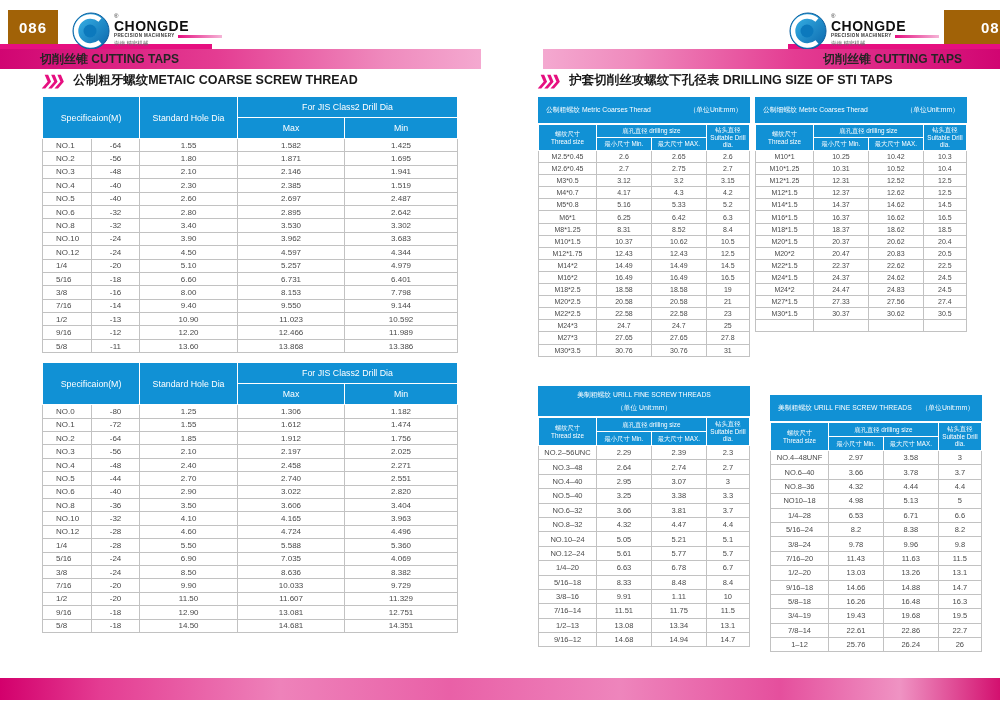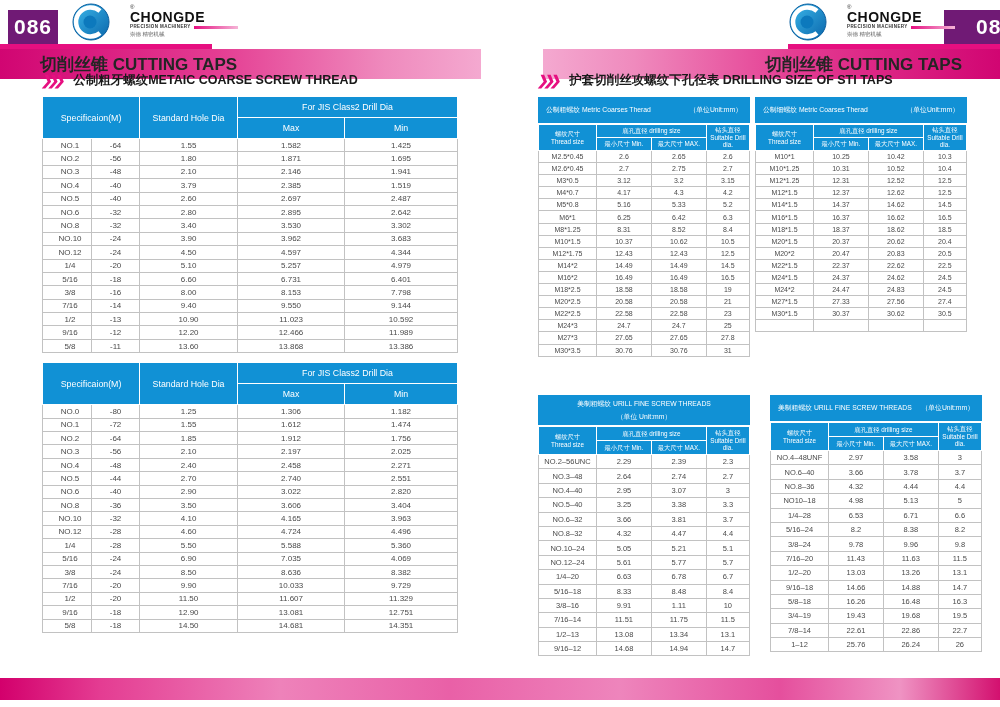"086" .badge { background: #701a75 -> #a16207; font-size: 21px -> 15px }
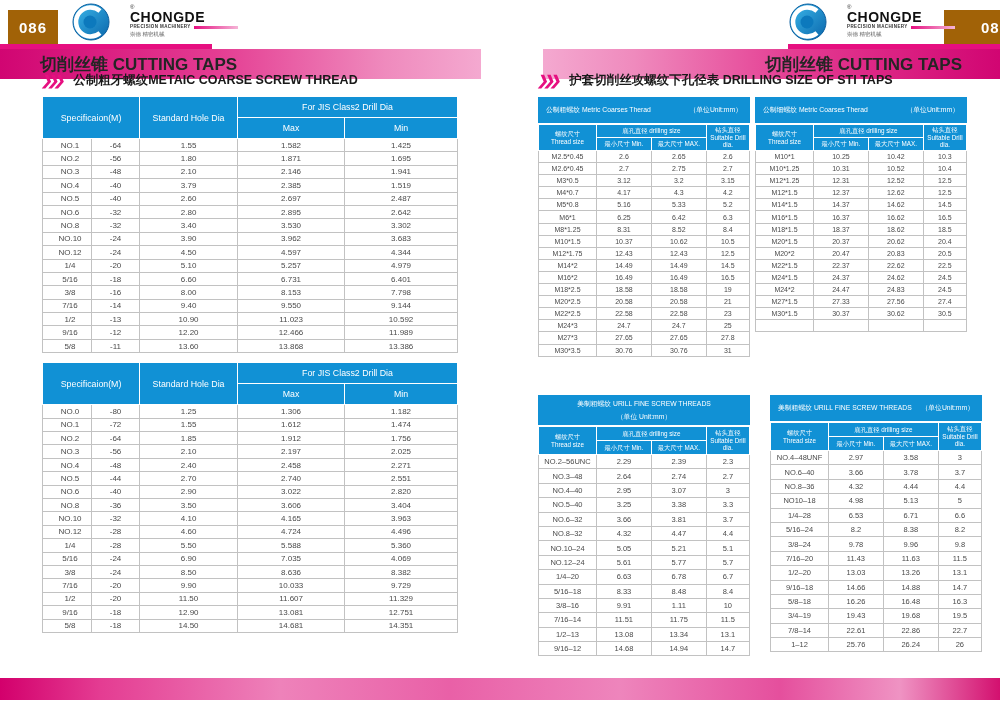"CHONGDE" .logo { gap: 20px -> 4px; top: 3px -> 12px }
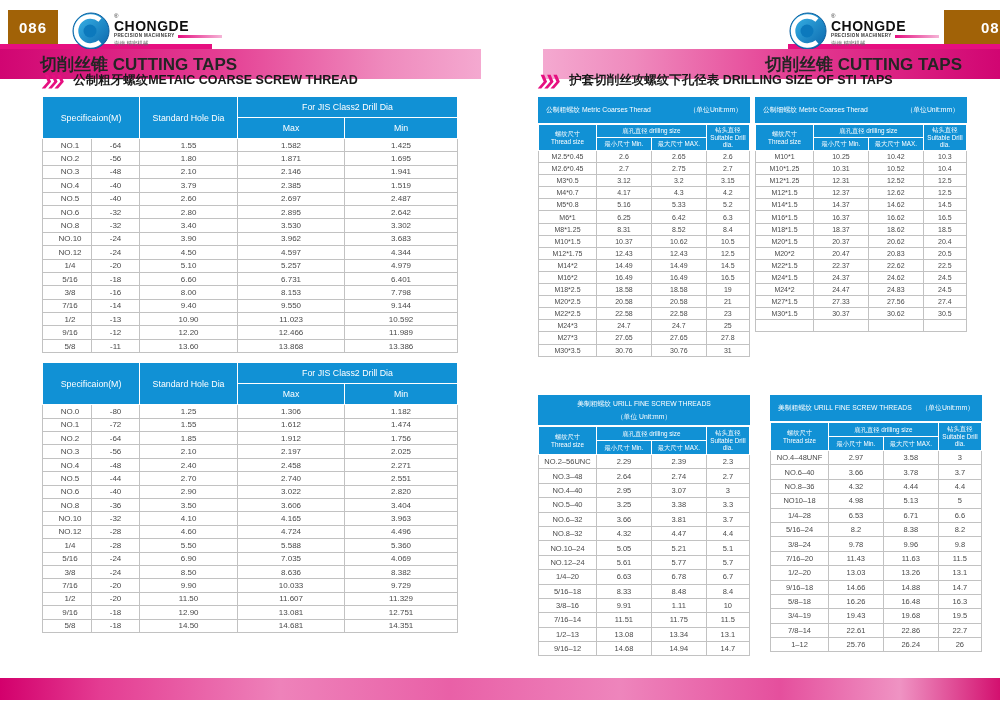"切削丝锥 CUTTING TAPS" .secbar { font-size: 17px -> 12px; height: 30px -> 20px }
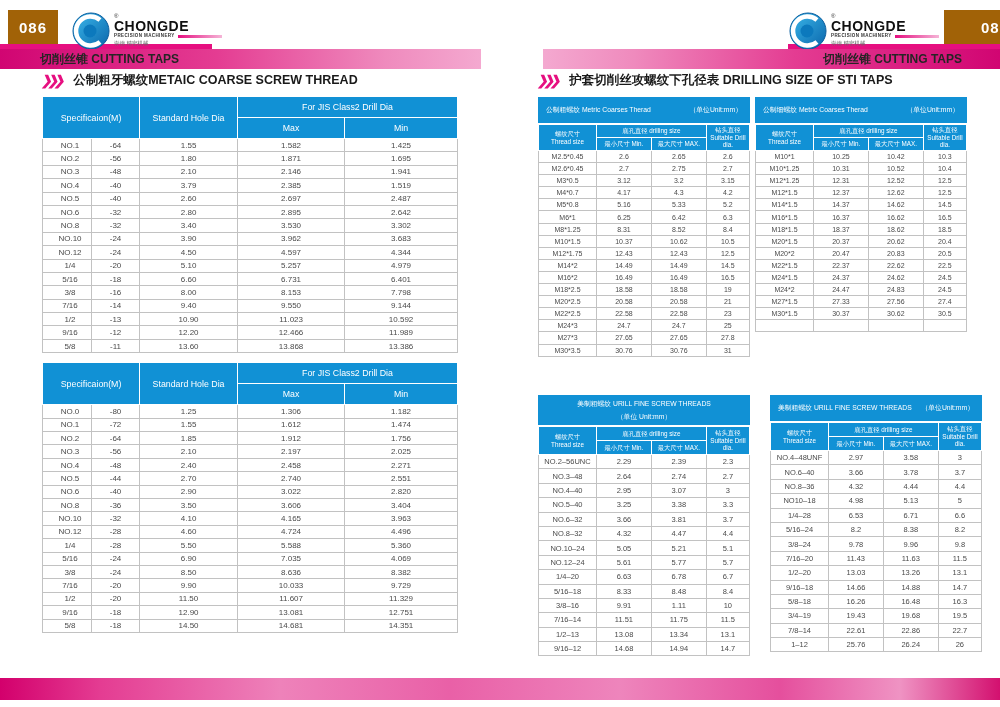"NO.1" .jis tbody td:first-child { padding-left: 6px -> 13px; text-align: center -> left }
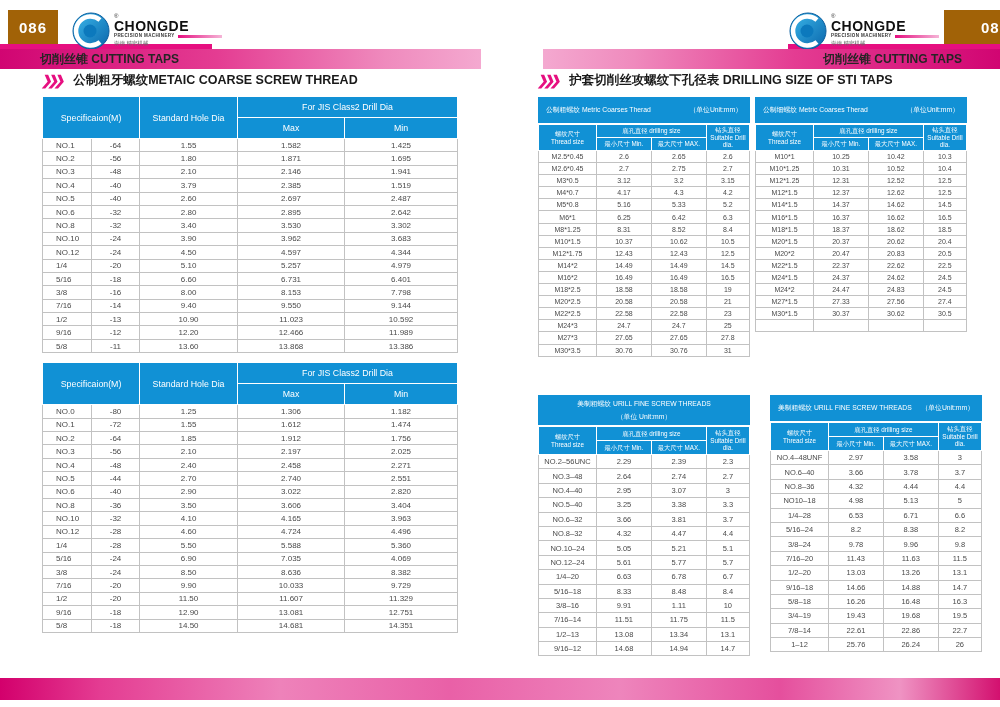"3.79" td { text: 3.79 -> 2.30 }
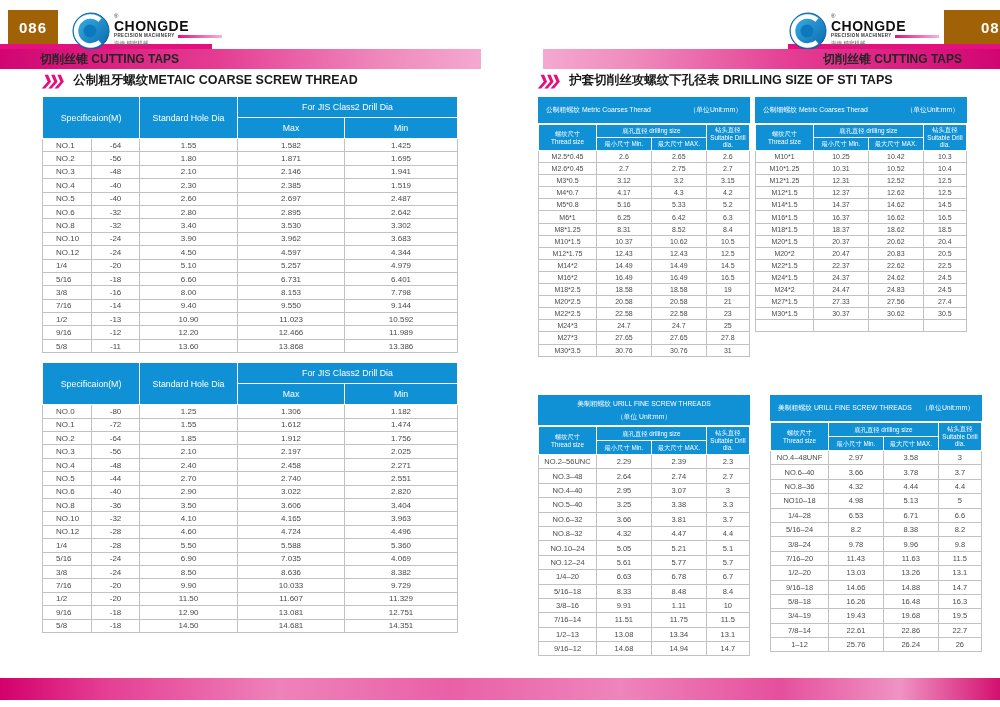"NO.2–56UNC" #rtC { top: 395px -> 386px }
